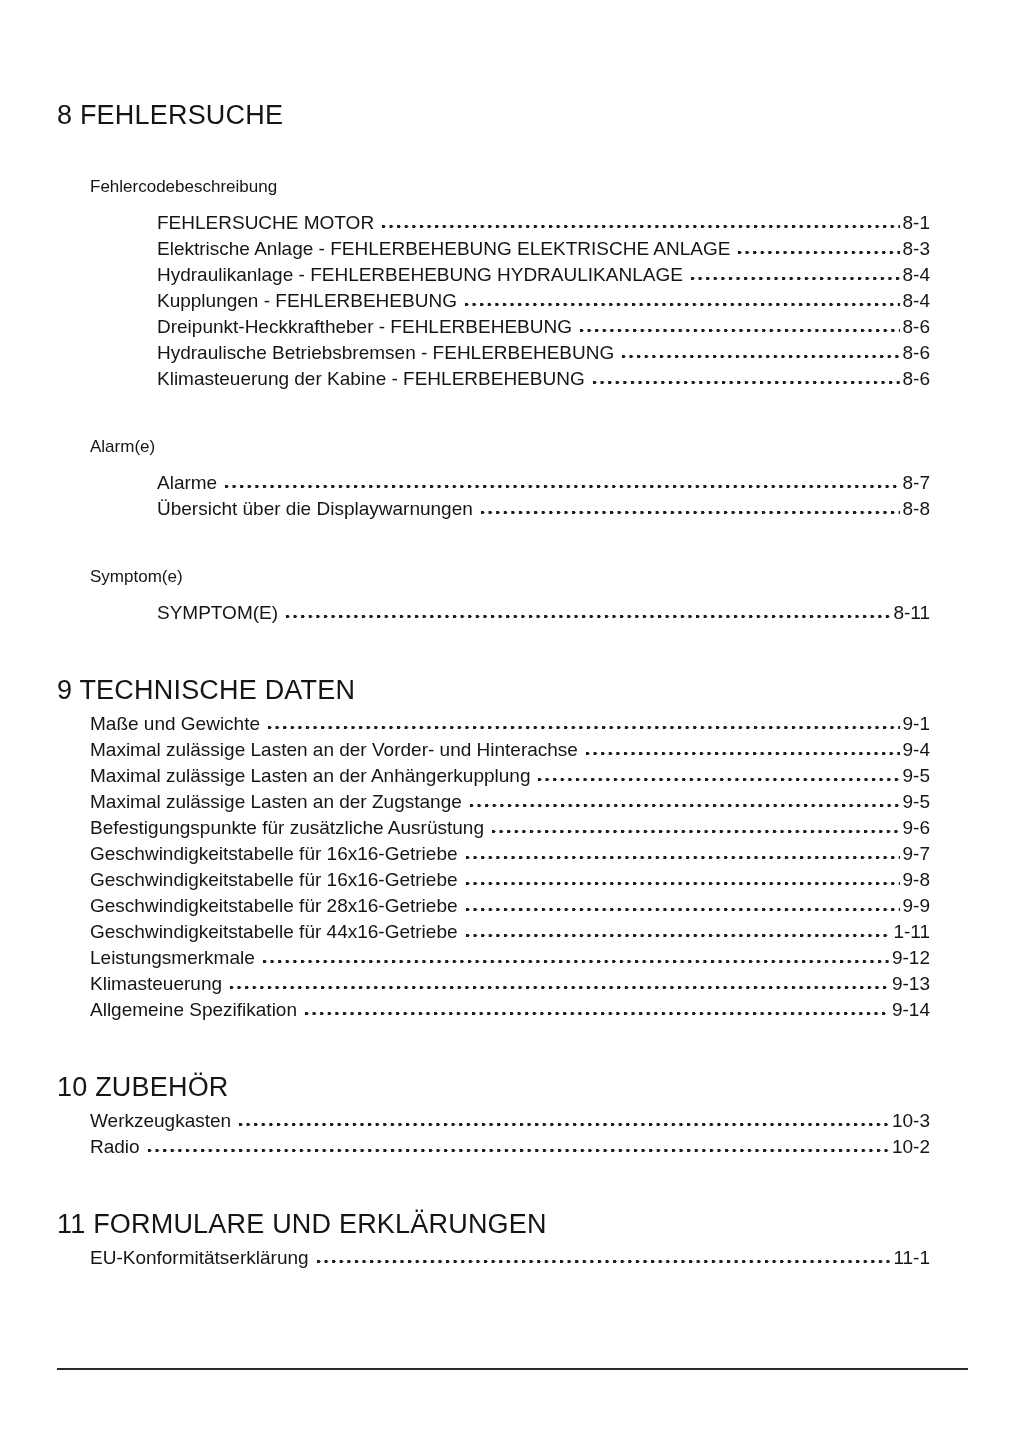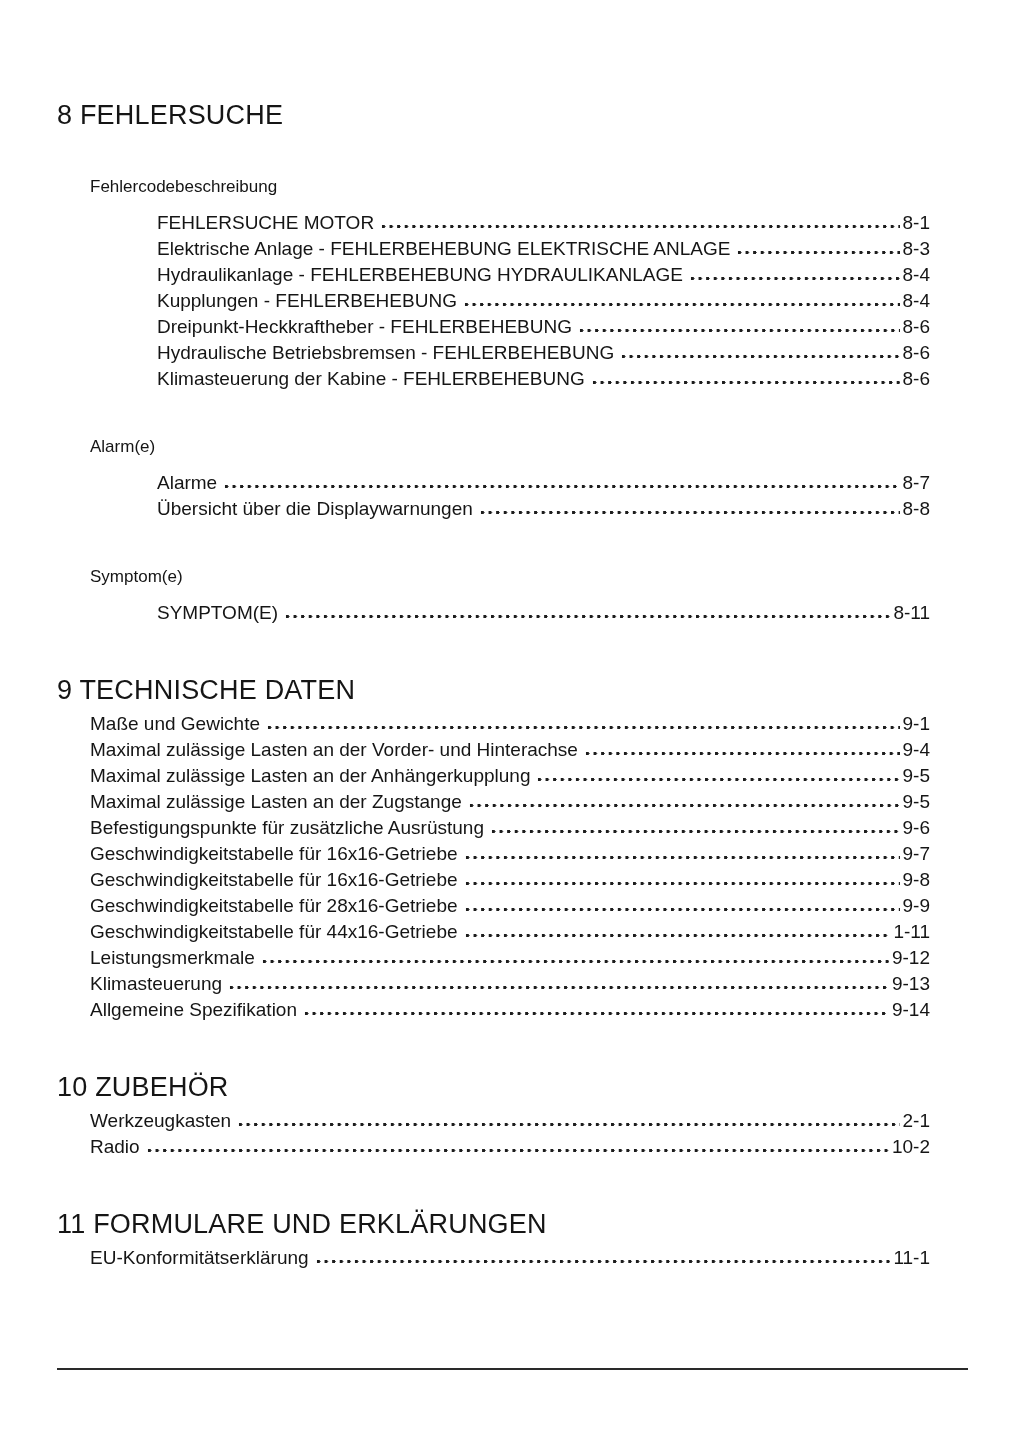"2-1" span.entry-page { text: 2-1 -> 10-3 }
